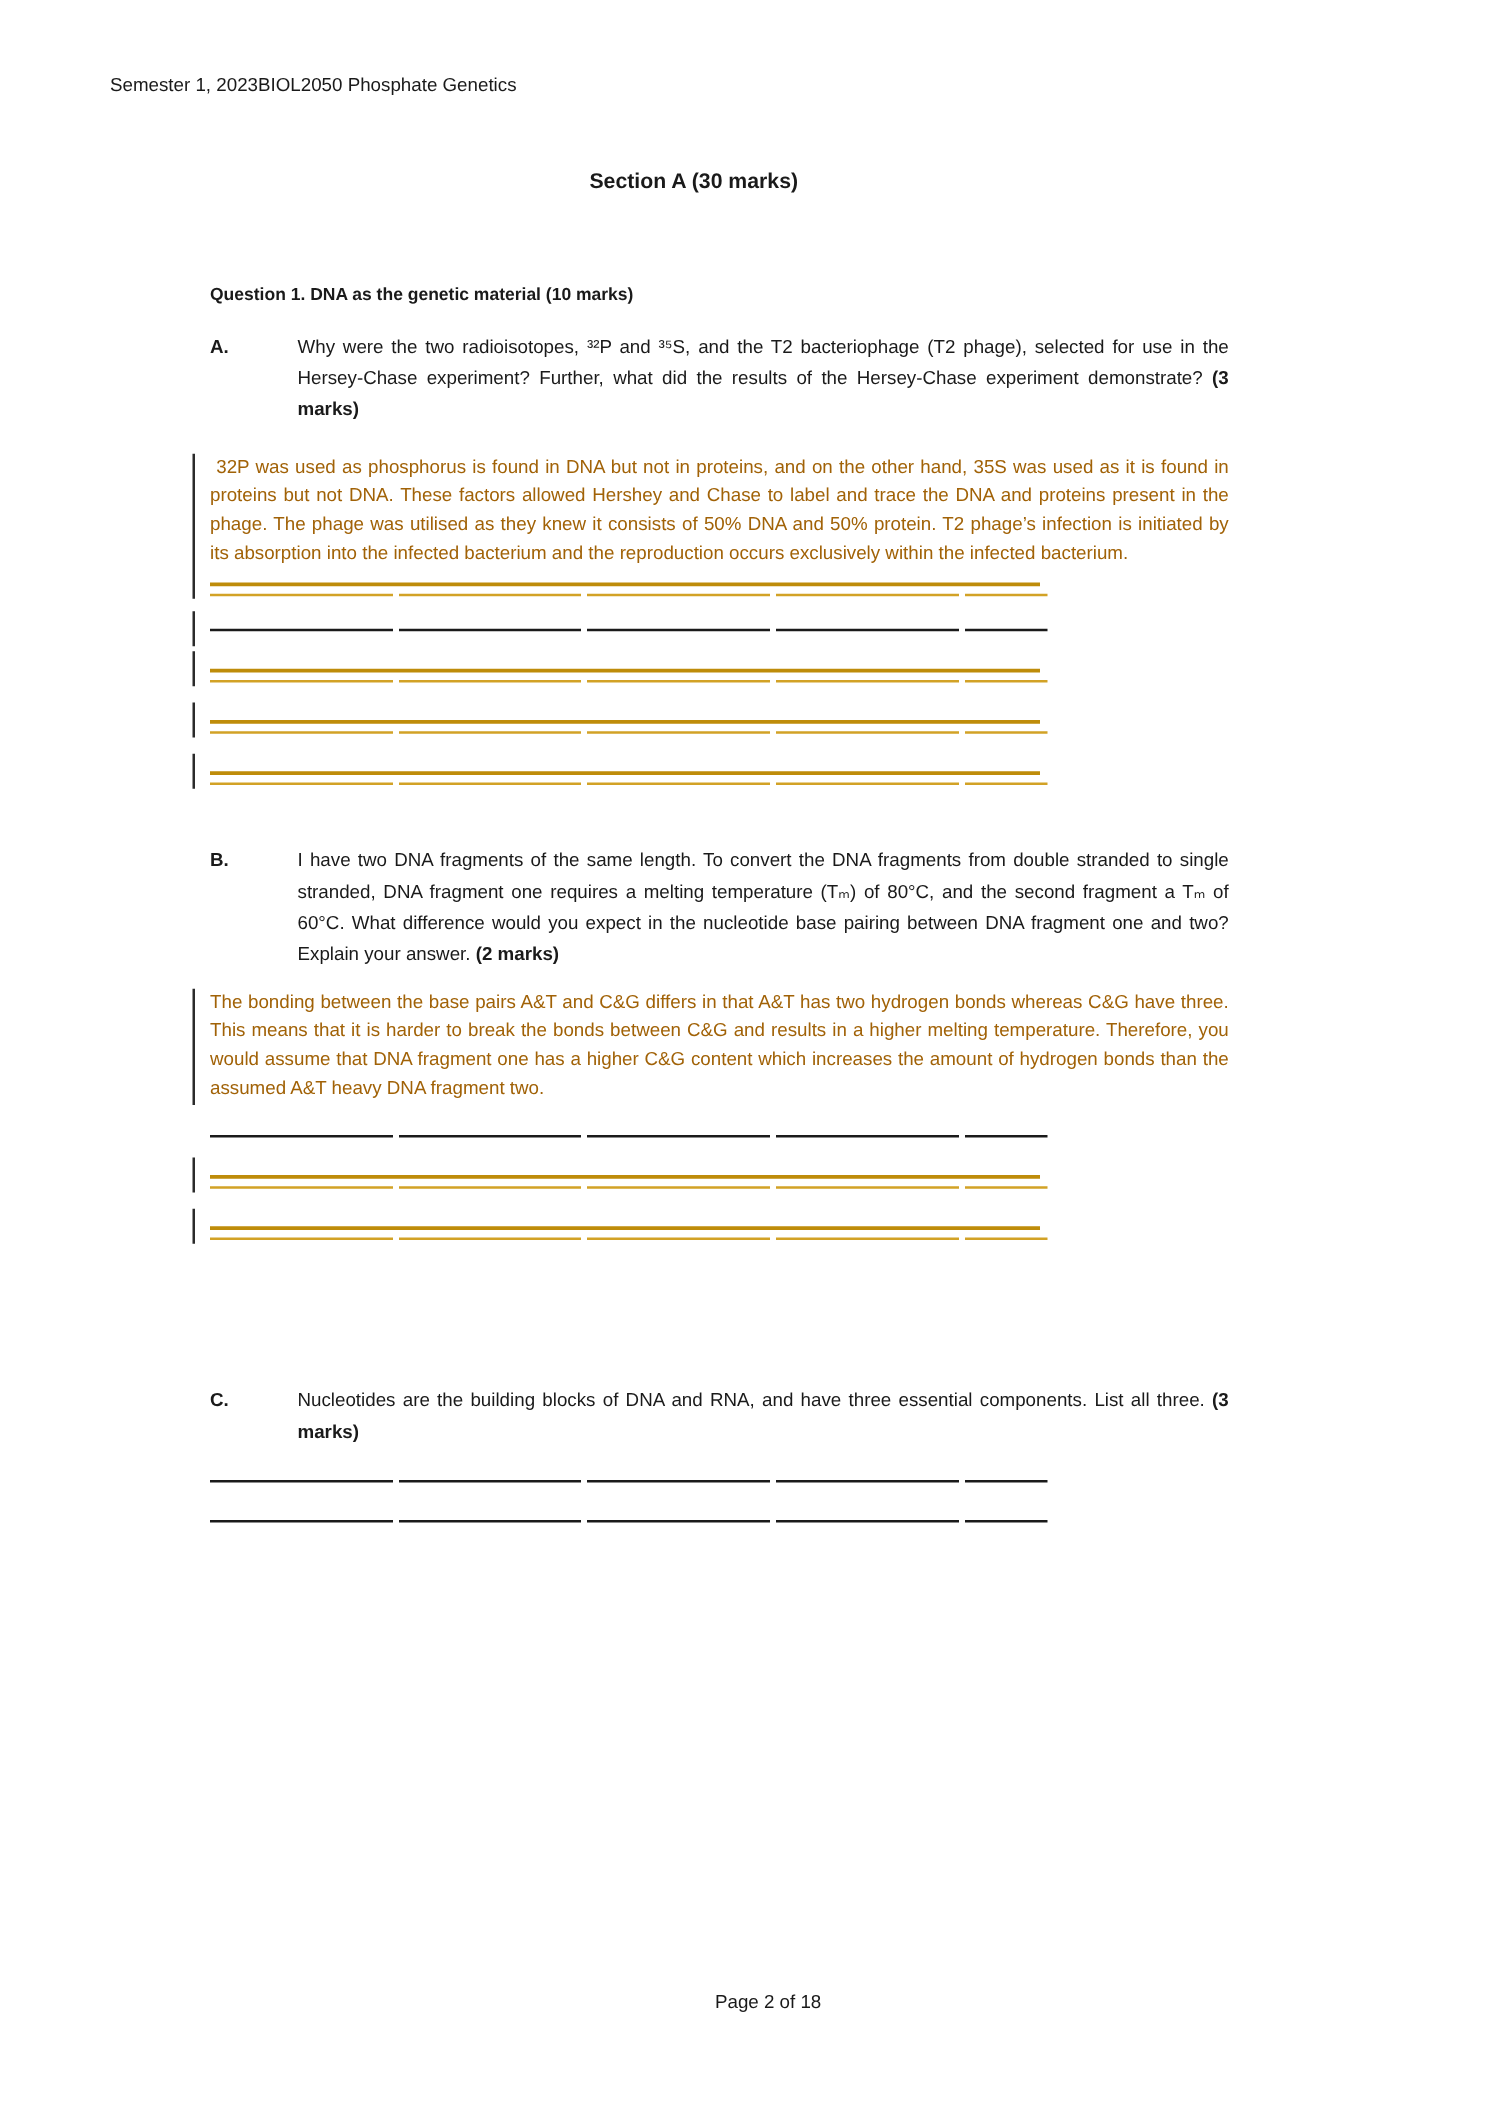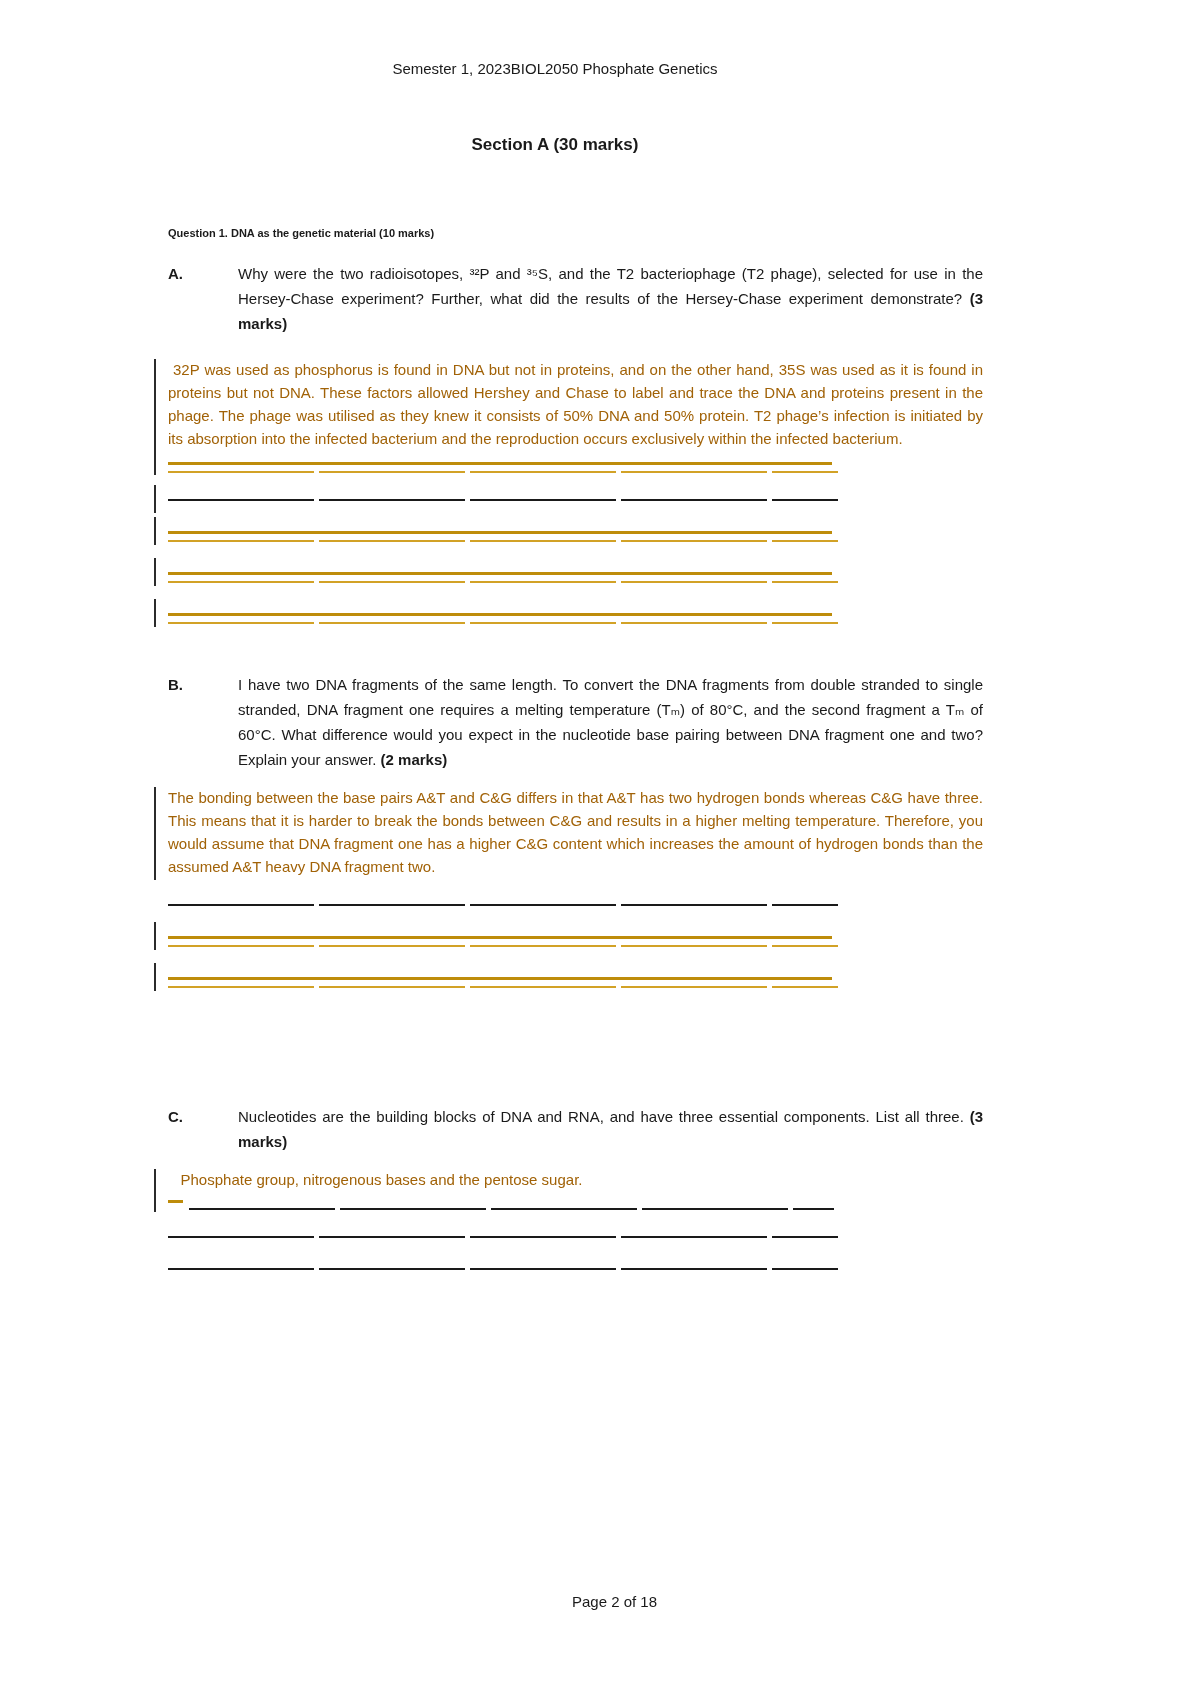"Semester 1, 2023" .doc-header { justify-content: center -> flex-start }
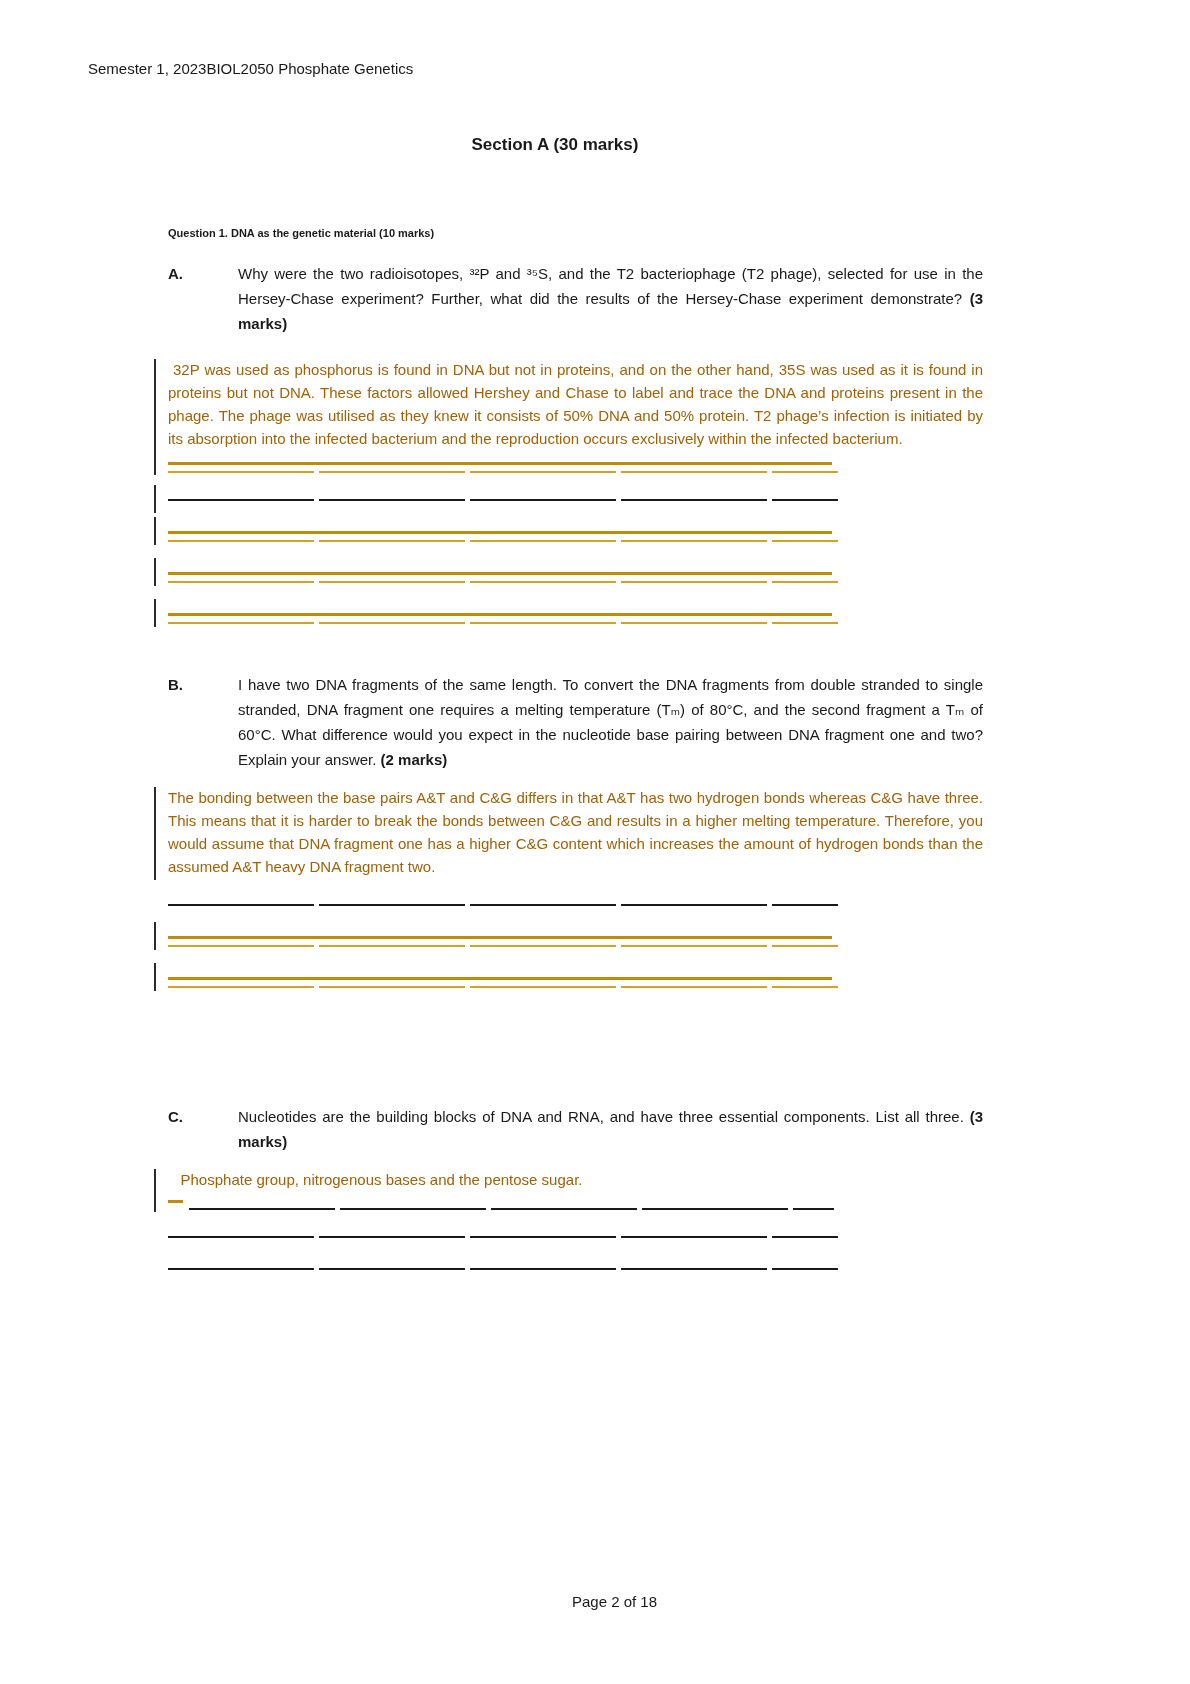"Question 1. DNA as the" .q-heading { font-size: 11px -> 14px }
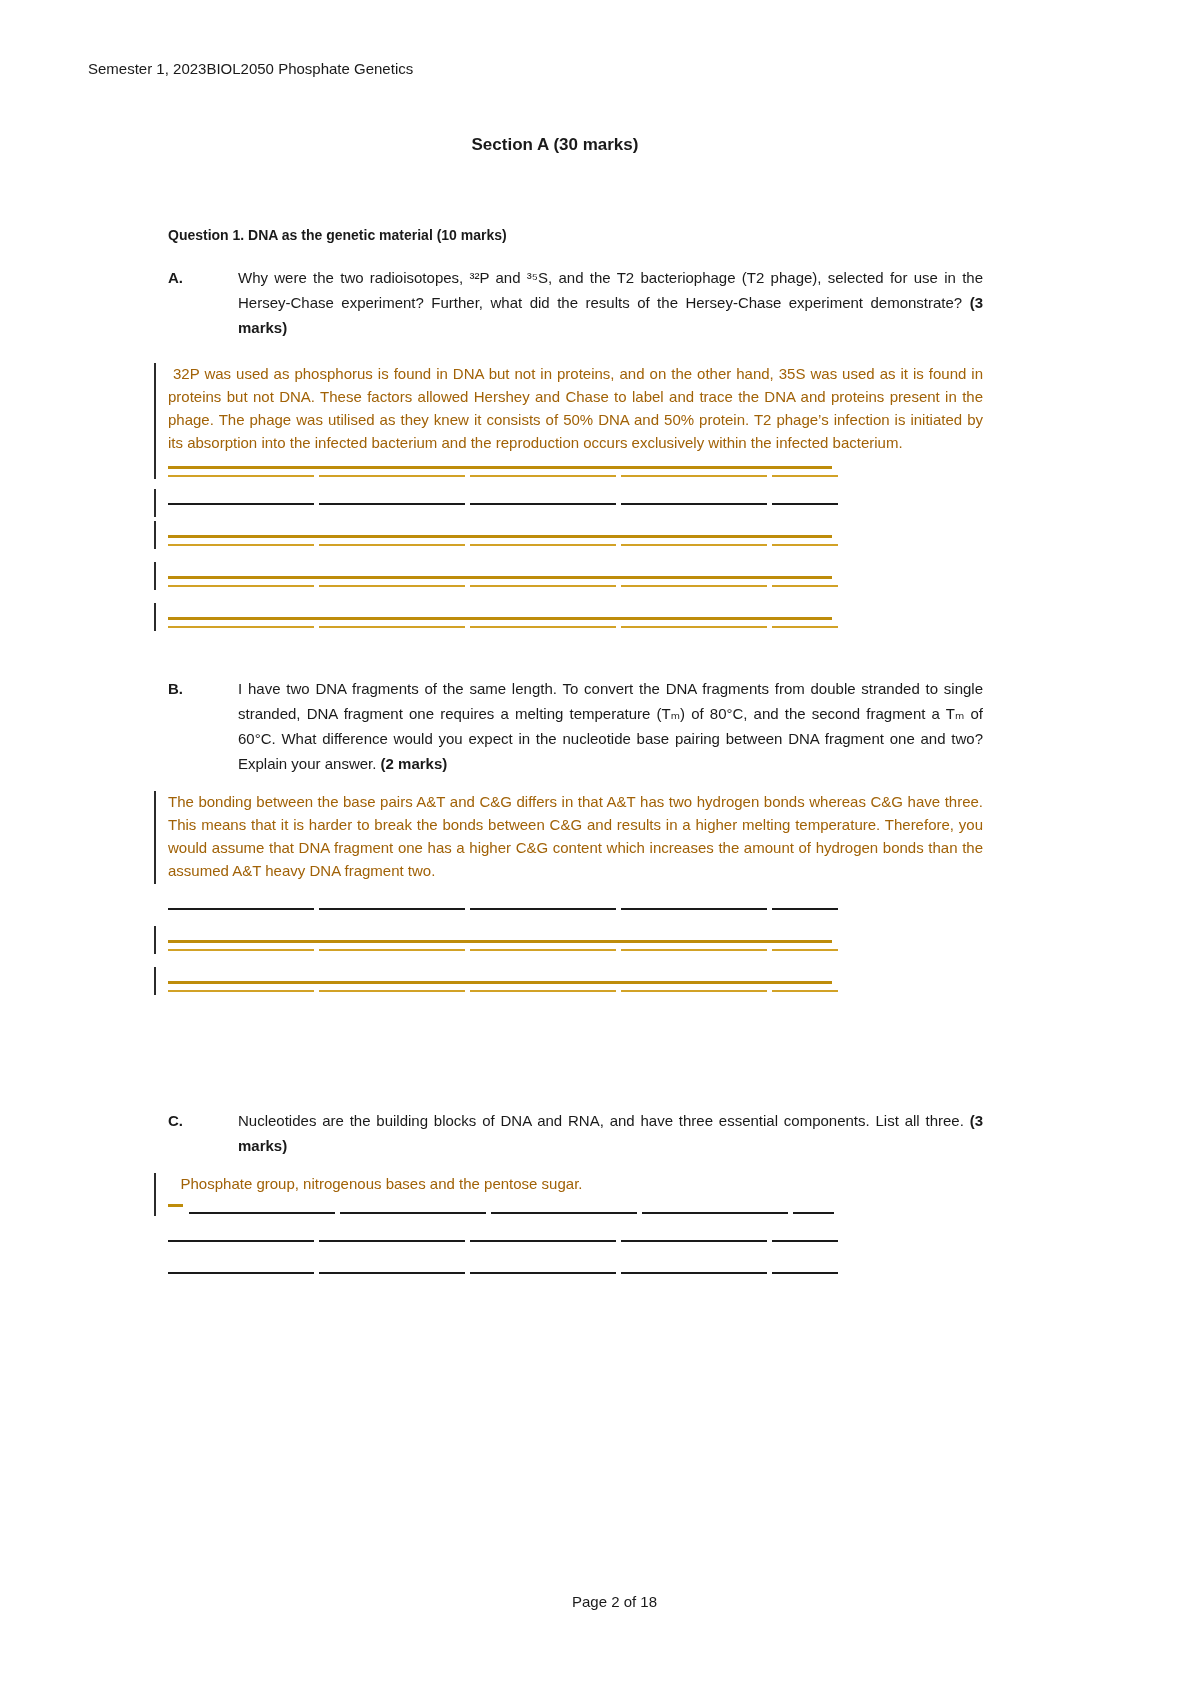"Phosphate group, nitrogenous bases and" div.barred { html: <div> <div>&nbsp;&nbsp;&nbsp;Phosphate group, nitrogenous bases and the pentose sugar.&nbsp;</div> <div> <span></span> <span></span> </div> </div> -> none }
